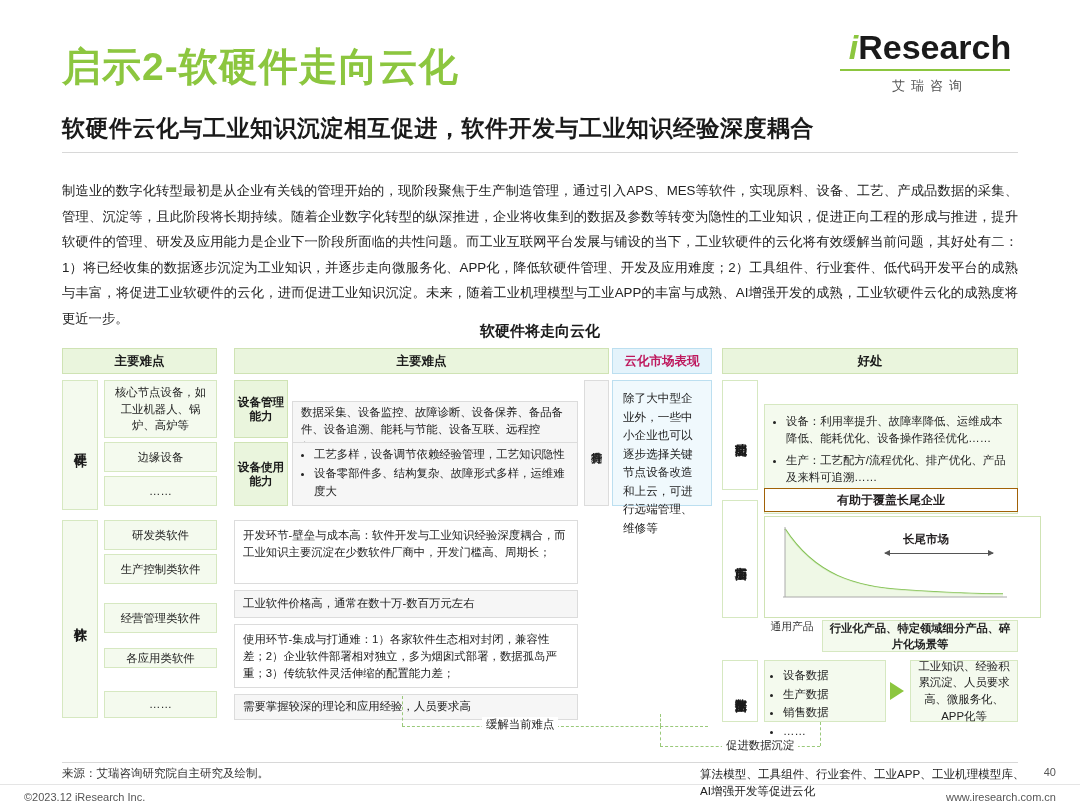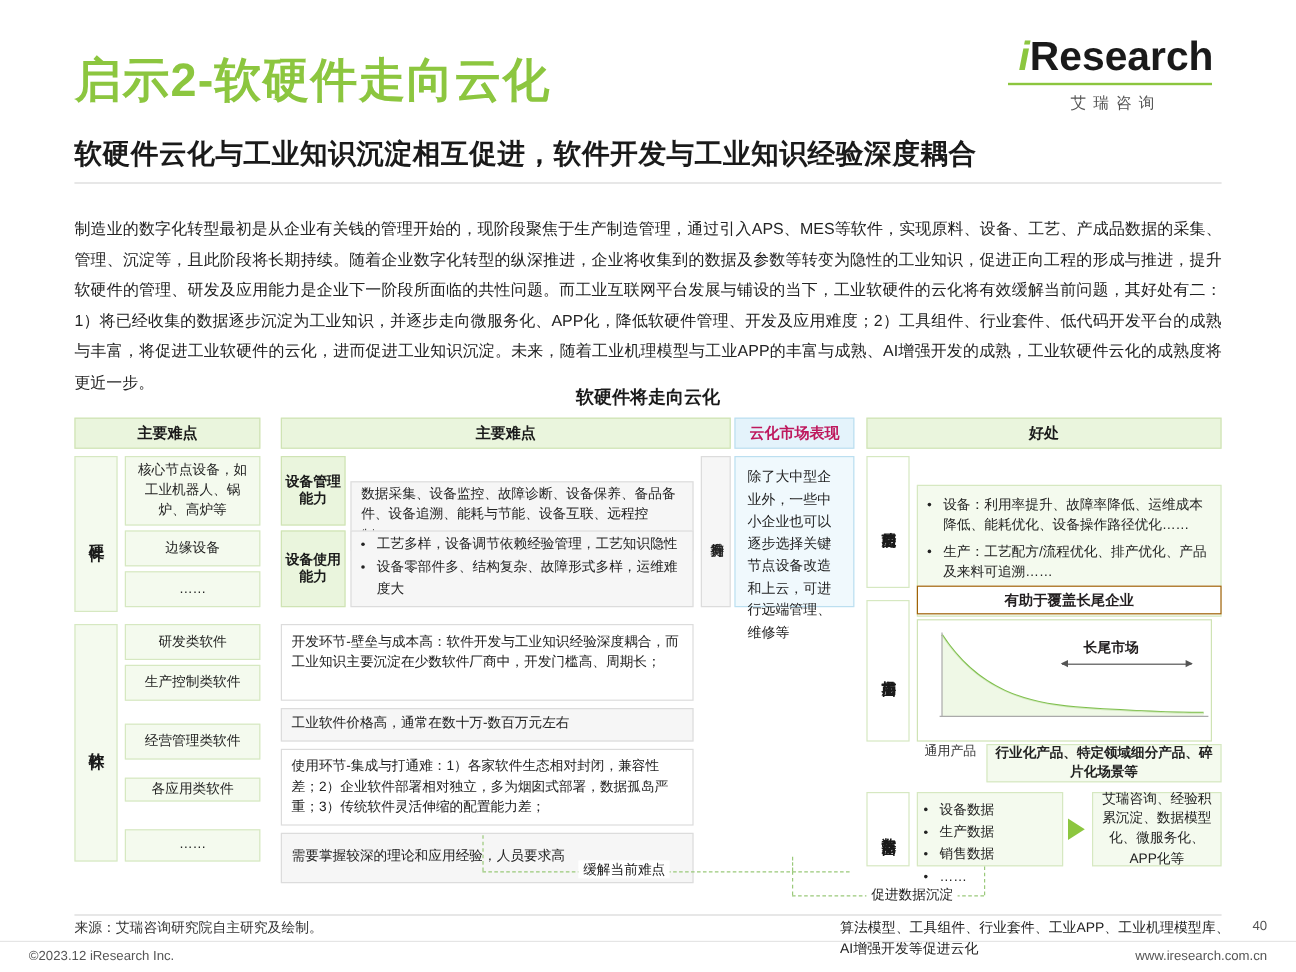"长尾市场" div.bx { width: 246px -> 277px }
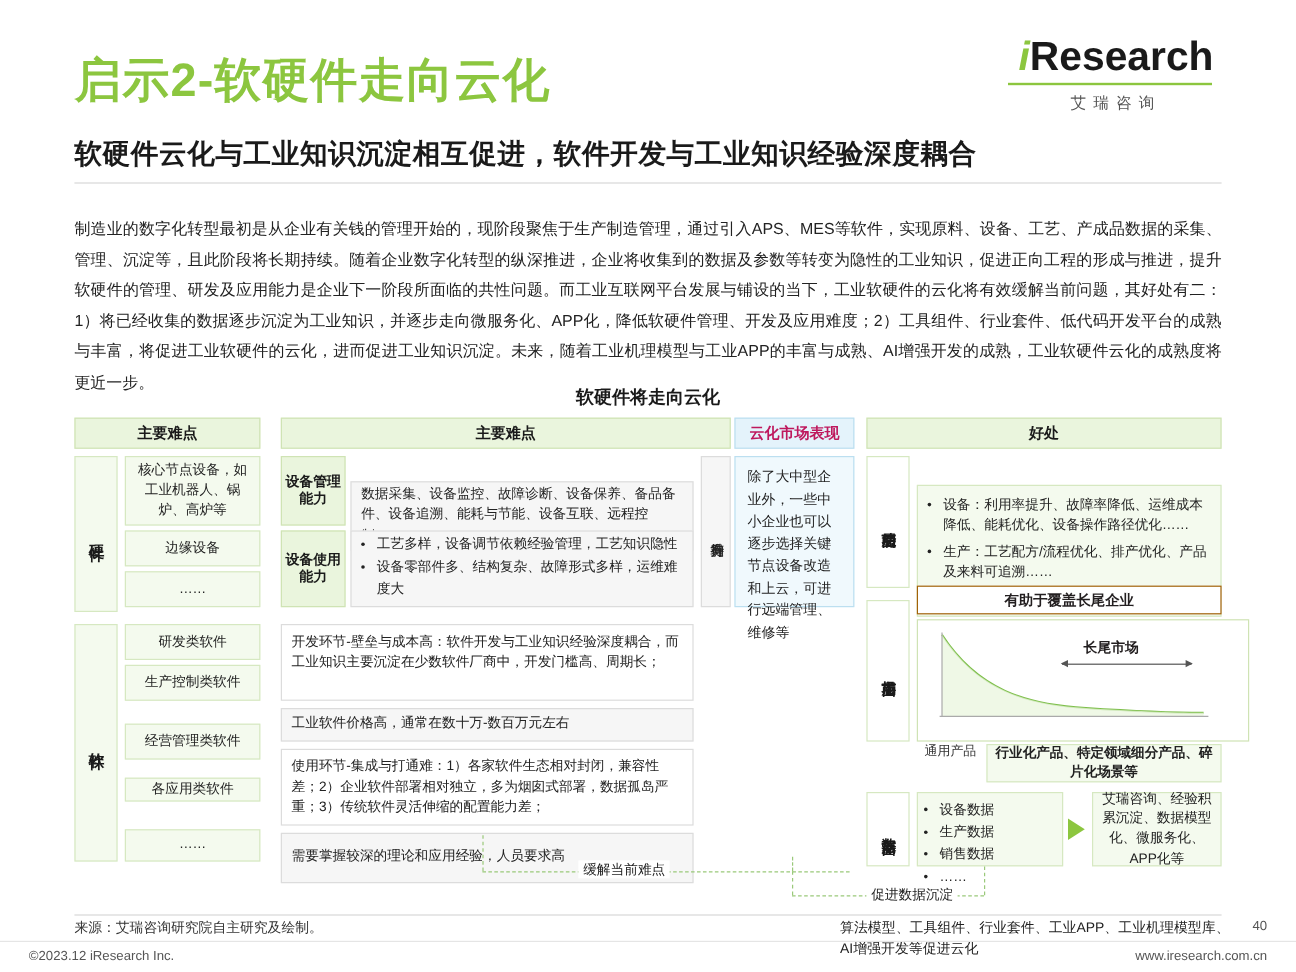"艾瑞咨询、经验积累沉淀、数据模型化、微服务化、APP化等" div.bx { text: 艾瑞咨询、经验积累沉淀、数据模型化 -> 工业知识、经验积累沉淀、人员要求高 }
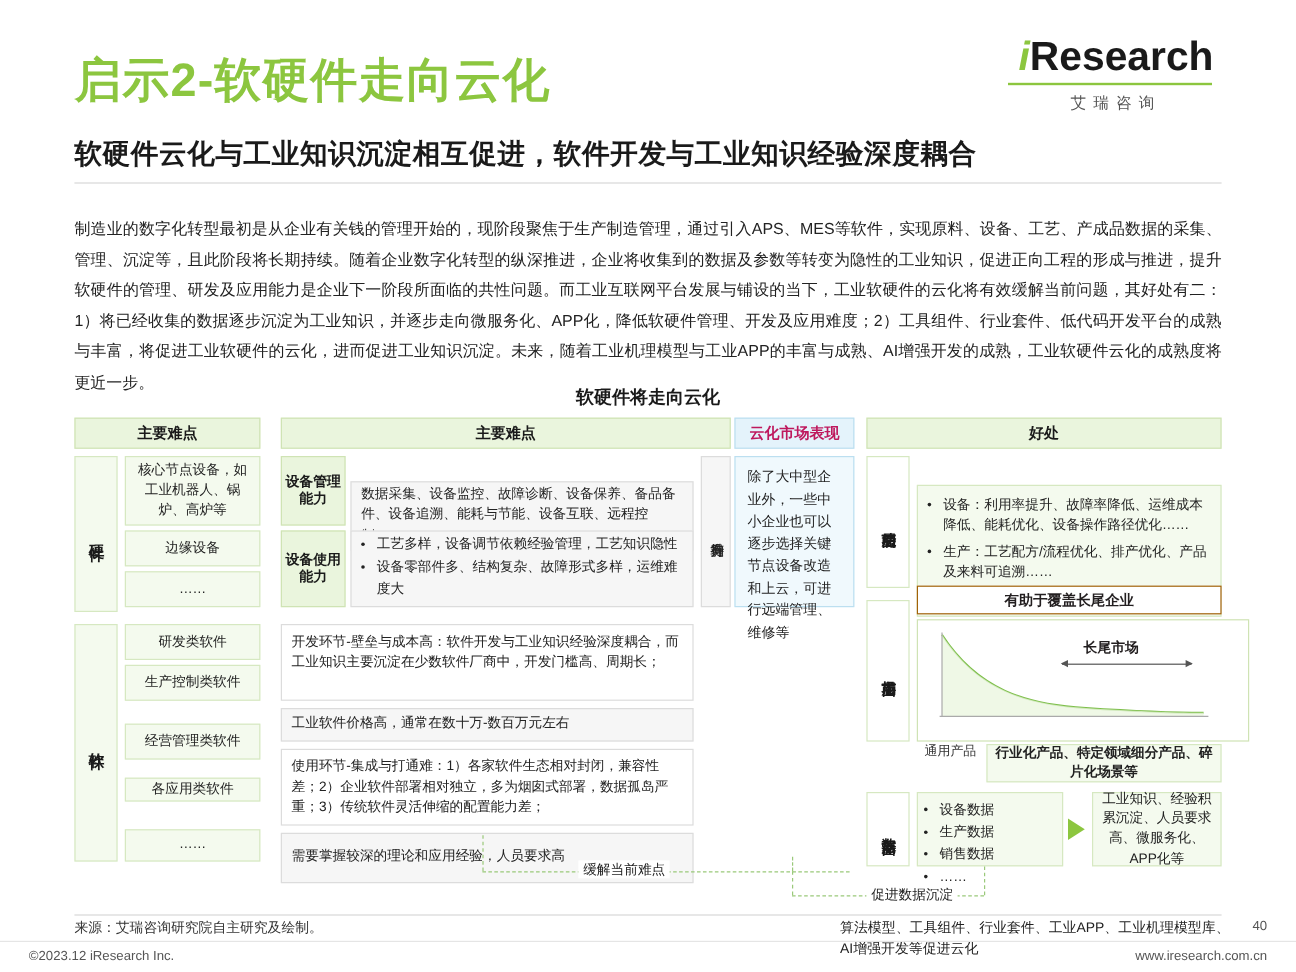"需要掌握较深的理论和应用经验，人员要求高" div.bx { height: 42px -> 26px }
